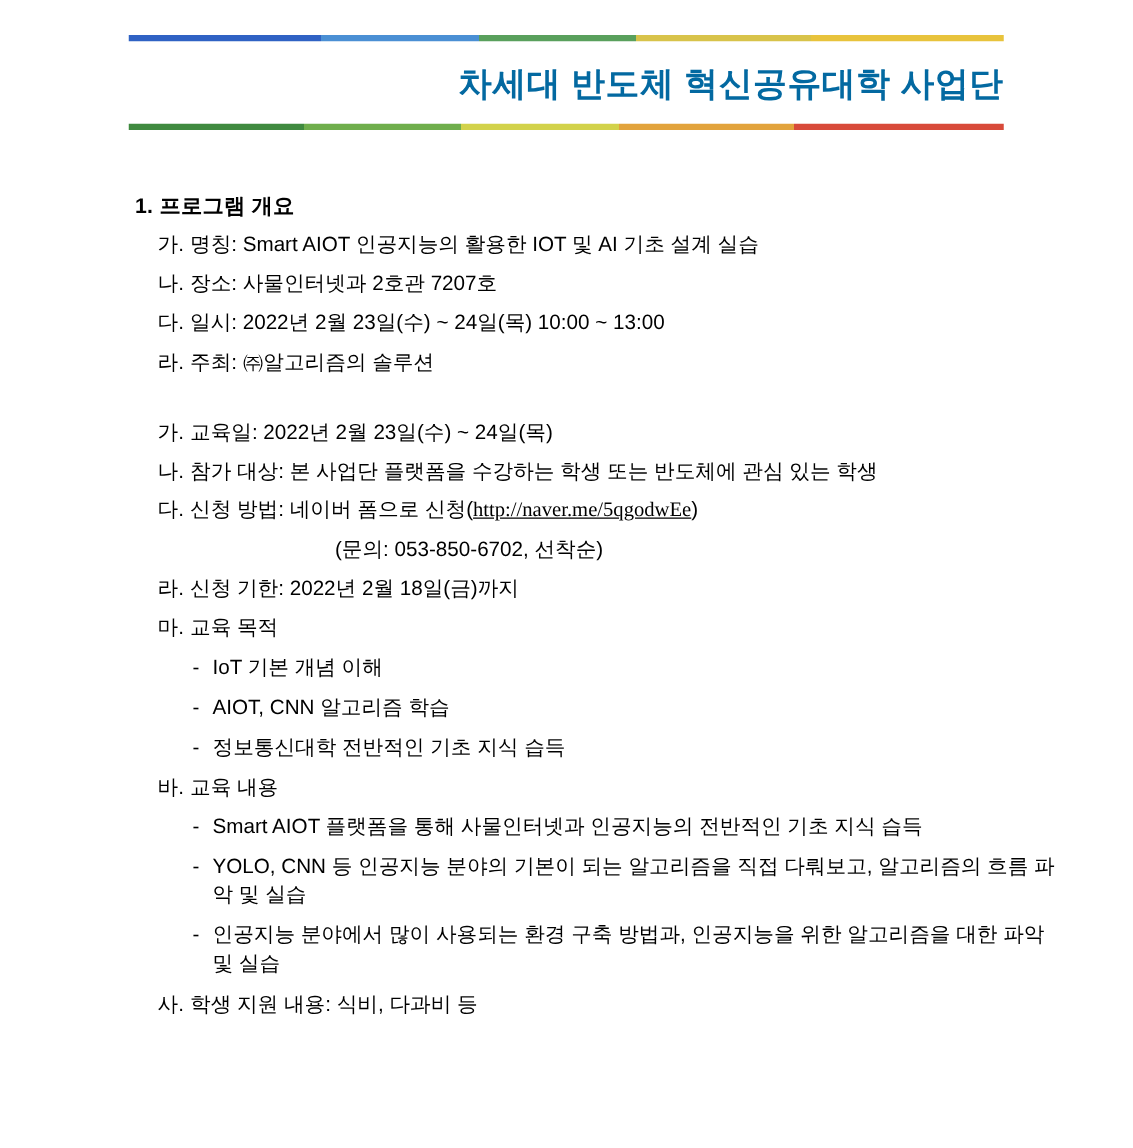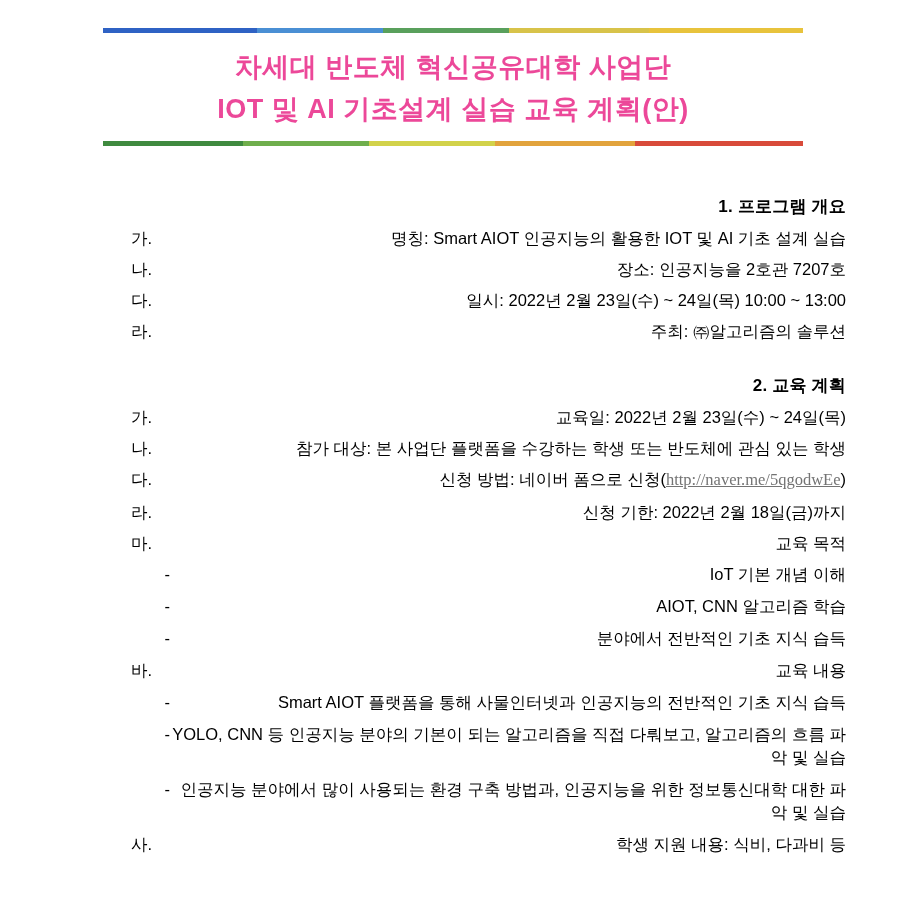"차세대 반도체 혁신공유대학 사업단" .title-line { color: #ec4899 -> #0369a1; text-align: none -> right }
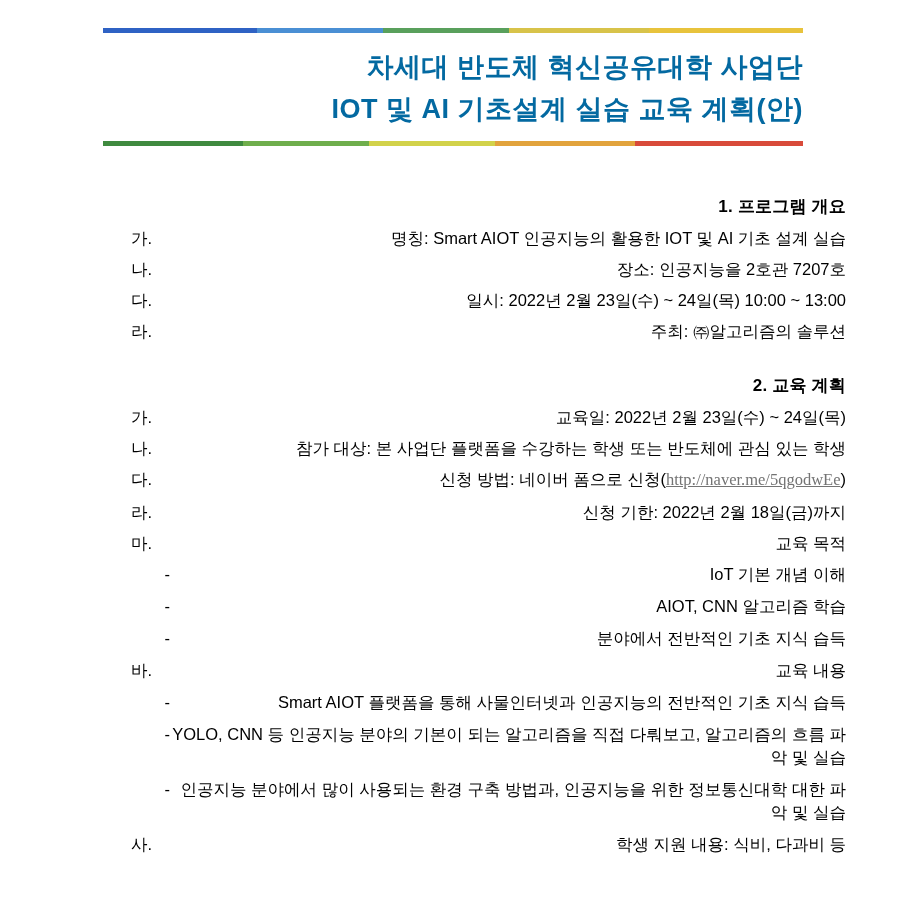"IOT 및 AI 기초설계 실습" div.title-line { html: <div>IOT 및 AI 기초설계 실습 교육 계획(안)</div> -> none }
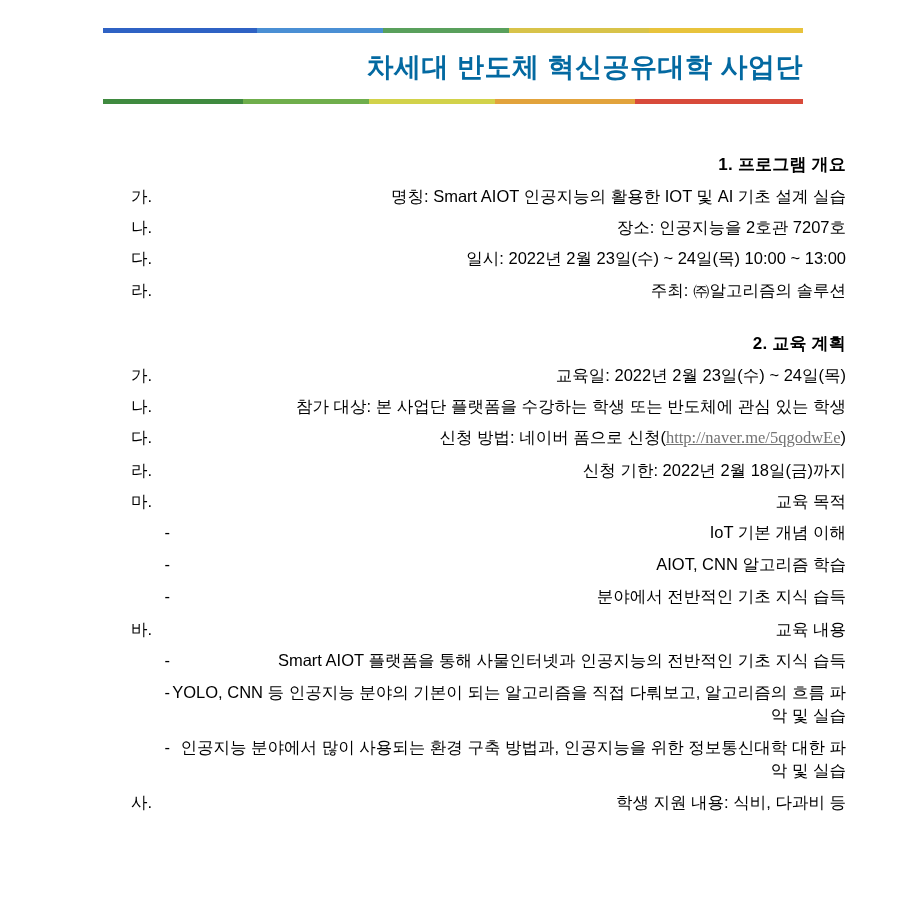"1. 프로그램 개요" .content { text-align: right -> none }
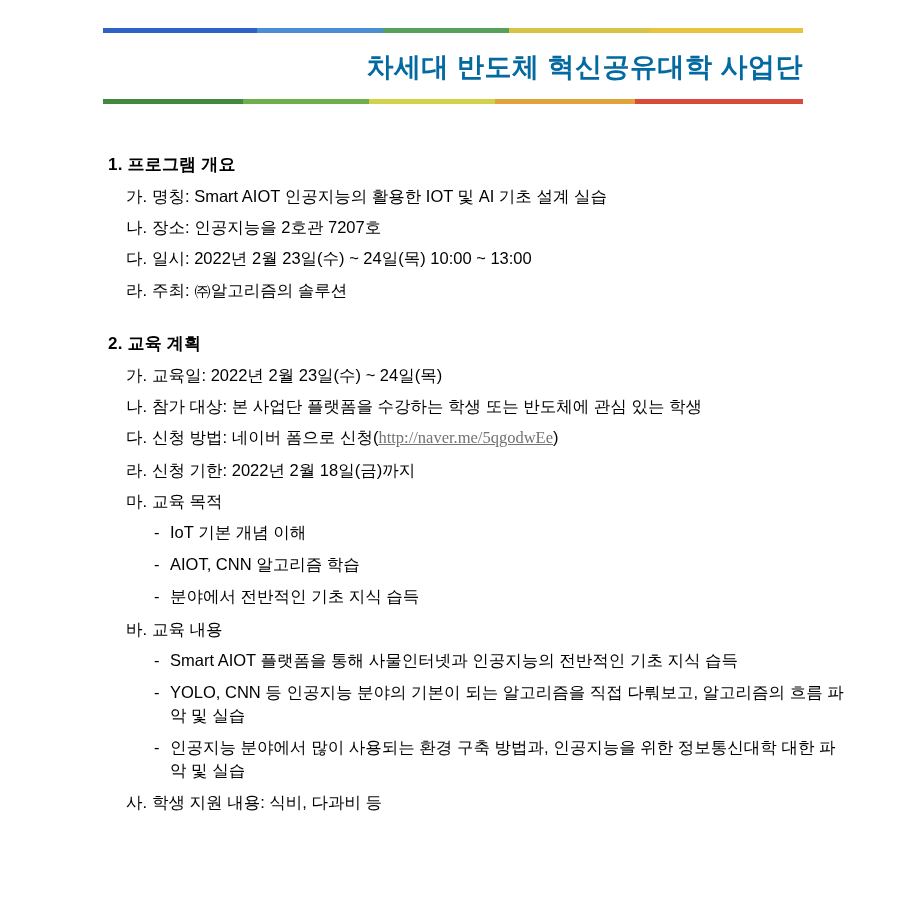"장소: 인공지능을 2호관 7207호" span.item-text { text: 인공지능을 -> 사물인터넷과 }
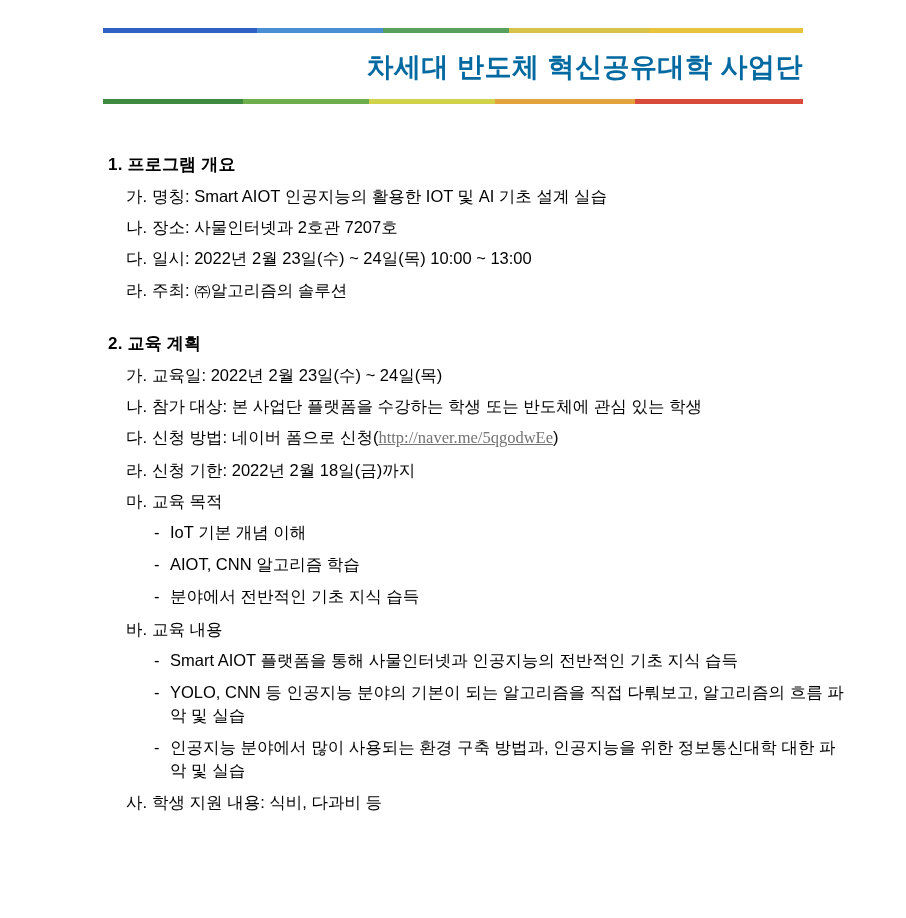"2. 교육 계획" div.section-title { html: <div> <span>2.</span> <span>교육 계획</span> </div> -> none }
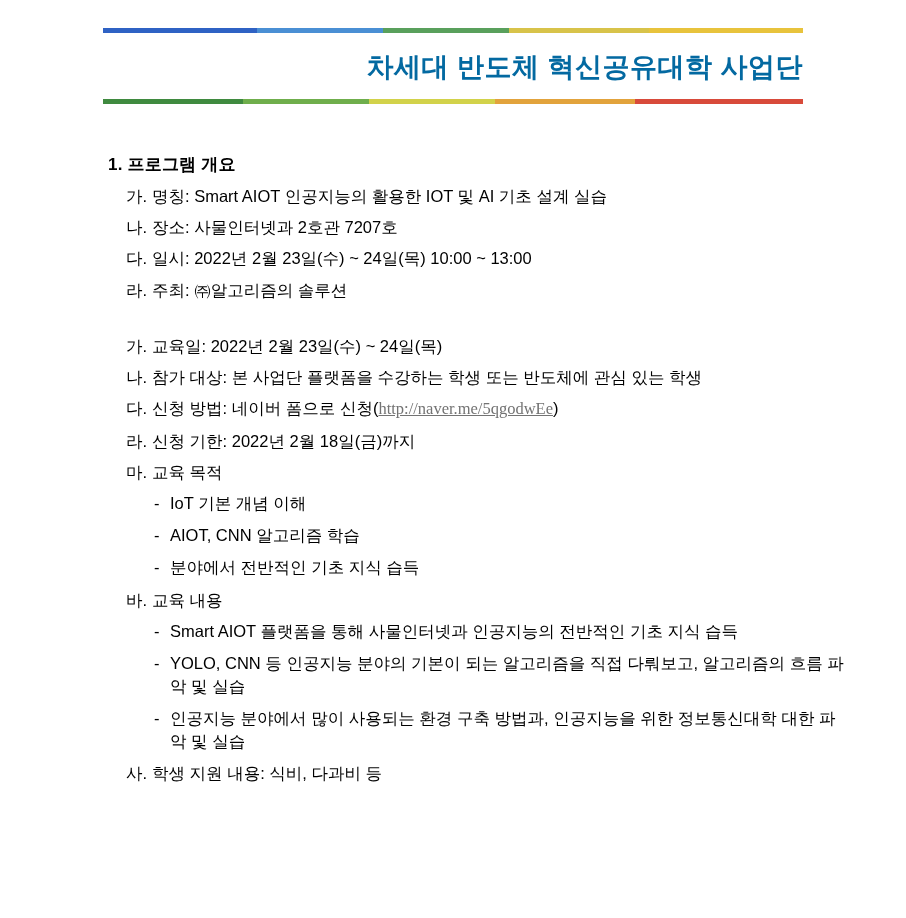"http://naver.me/5qgodwEe" a.doclink { color: #737373 -> #000000 }
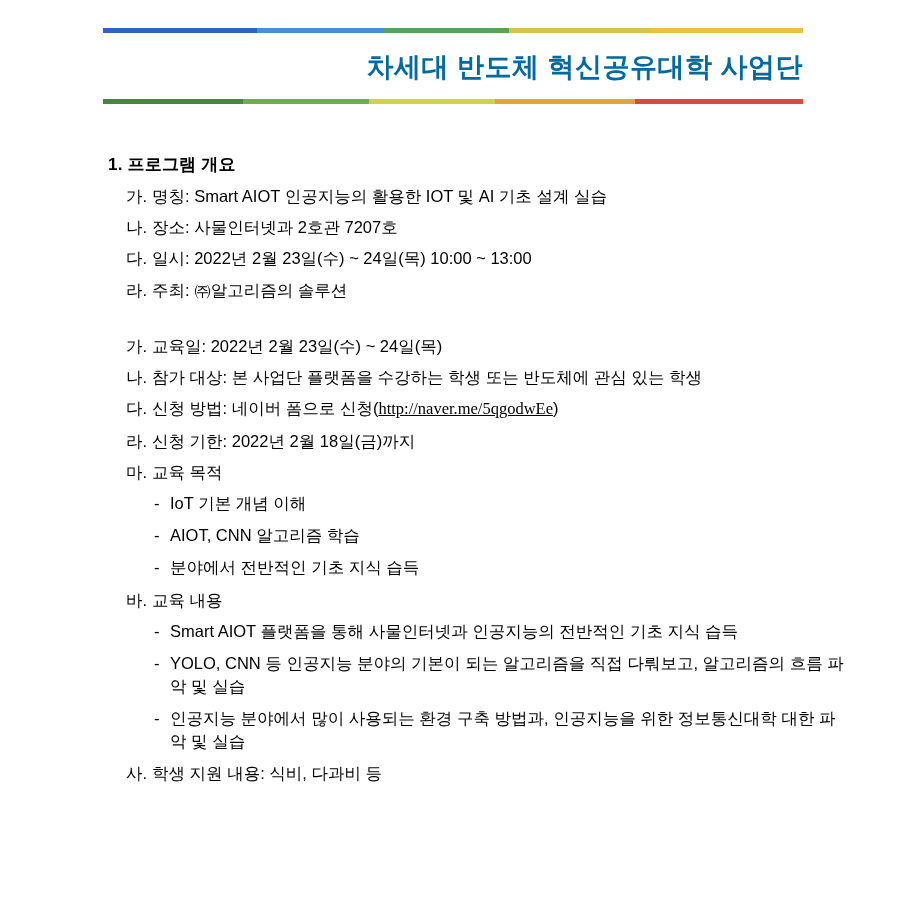"(문의: 053-850-6702, 선착순)" div.note-line { html: none -> <div>(문의: 053-850-6702, 선착순)</div> }
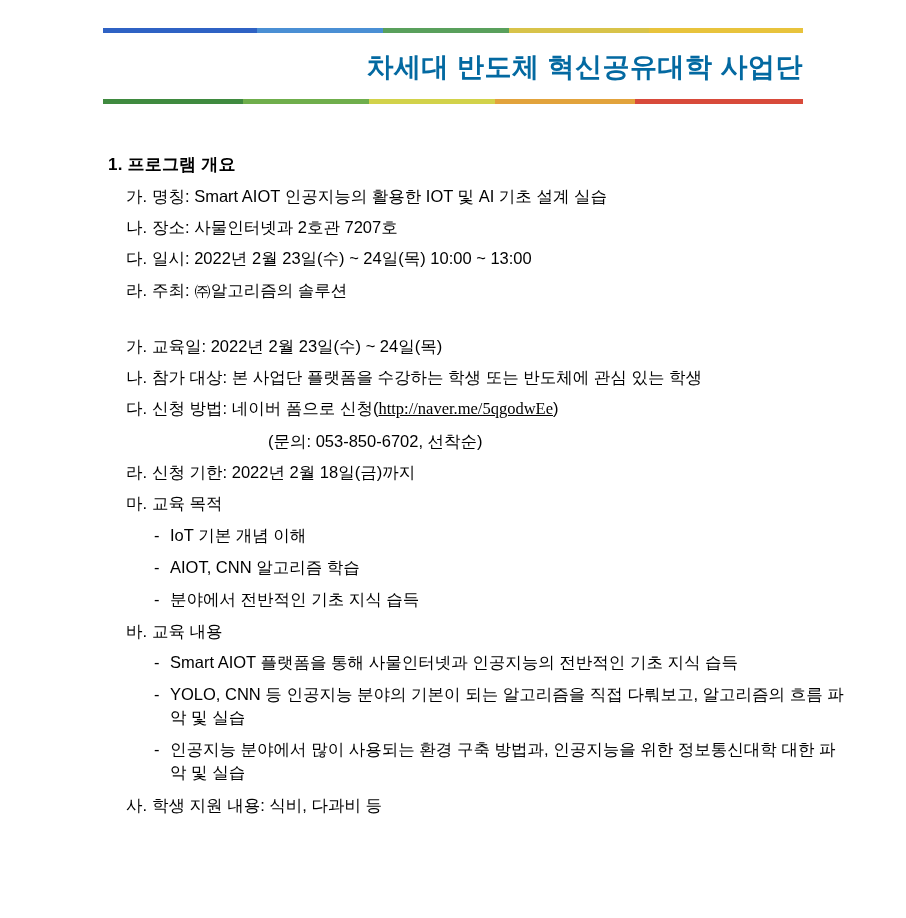"분야에서 전반적인 기초 지식 습득" span.subitem-text { text: 분야에서 -> 정보통신대학 }
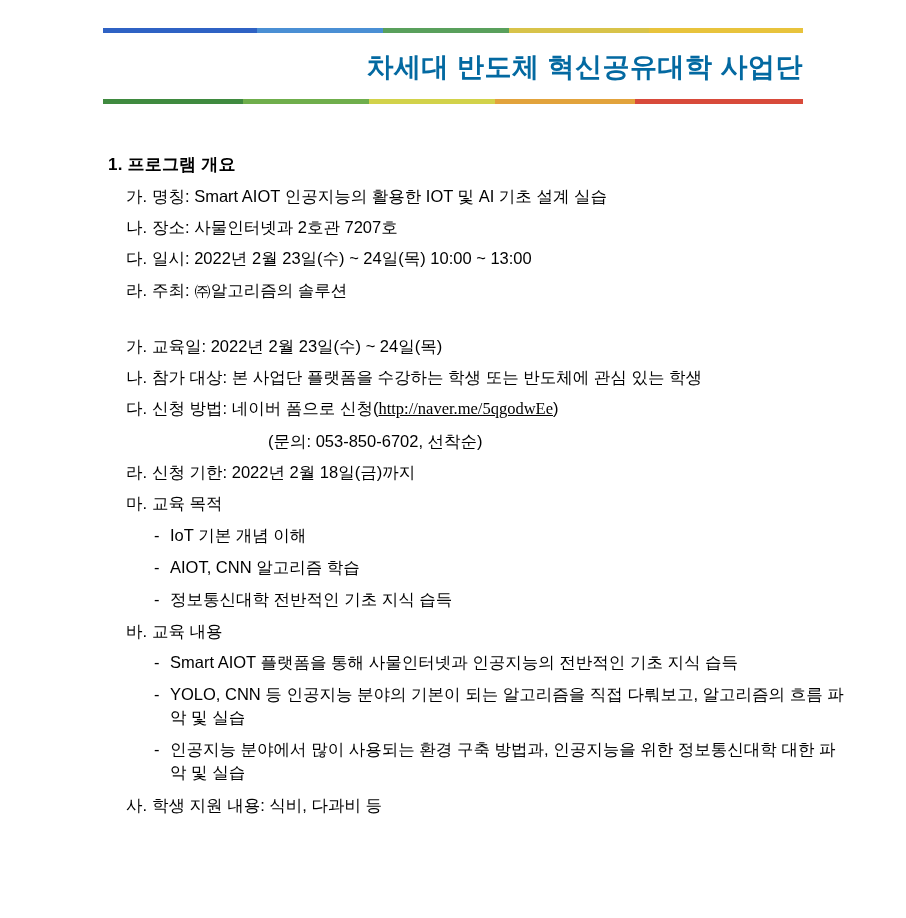"인공지능 분야에서 많이 사용되는 환경" span.subitem-text { text: 정보통신대학 -> 알고리즘을 }
